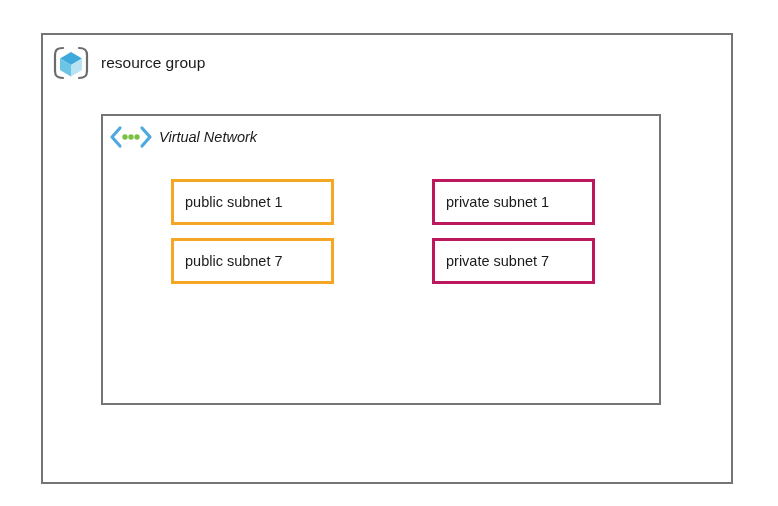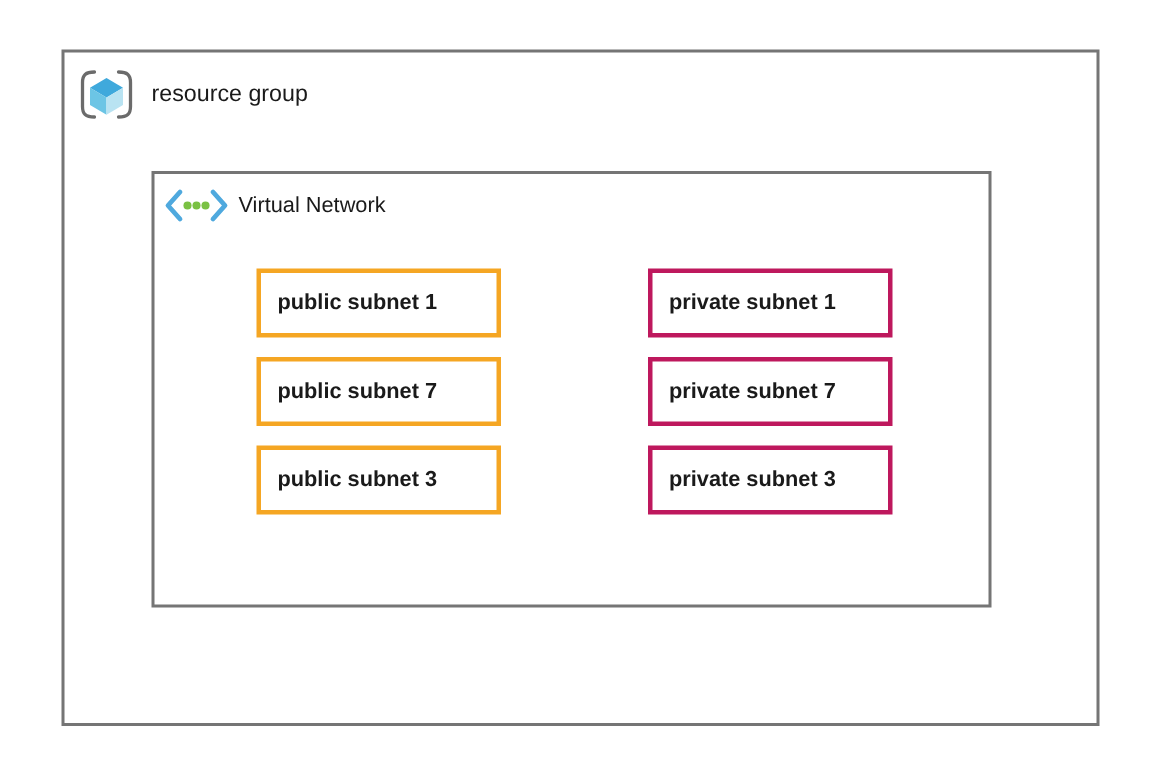"Virtual Network" .vn-label { font-style: none -> italic }
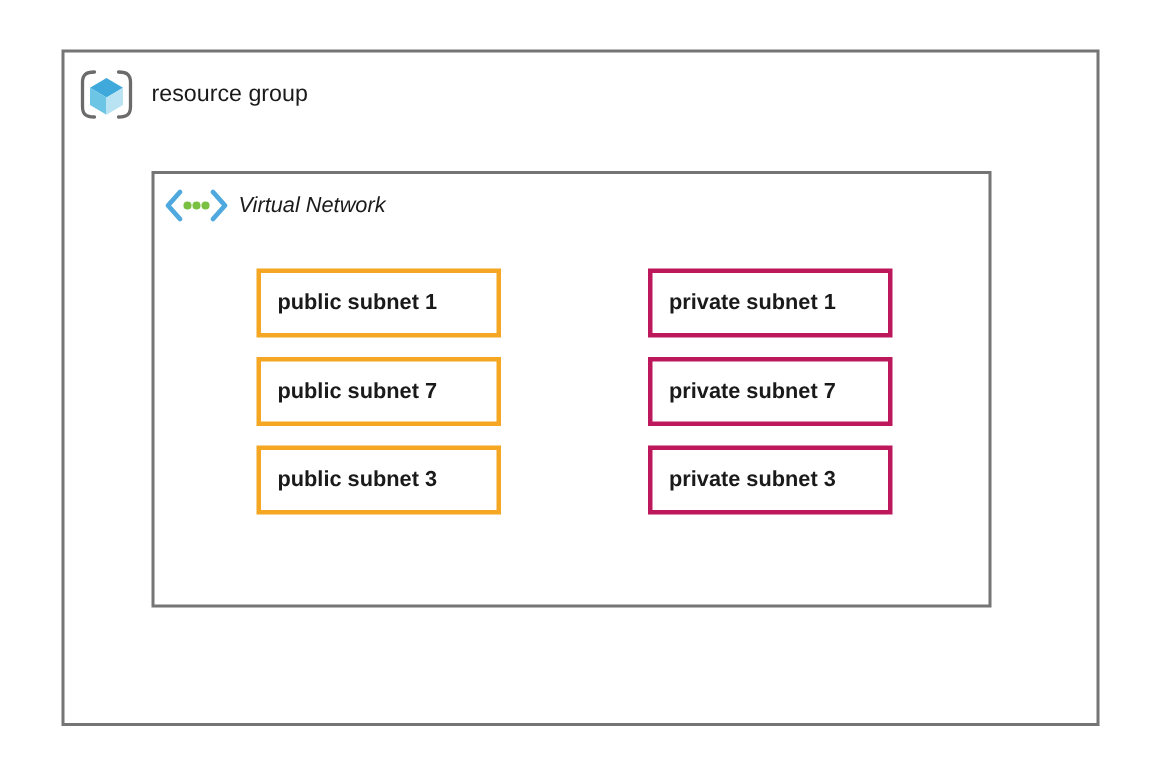"public subnet 1" .subnet-row { font-weight: bold -> none }
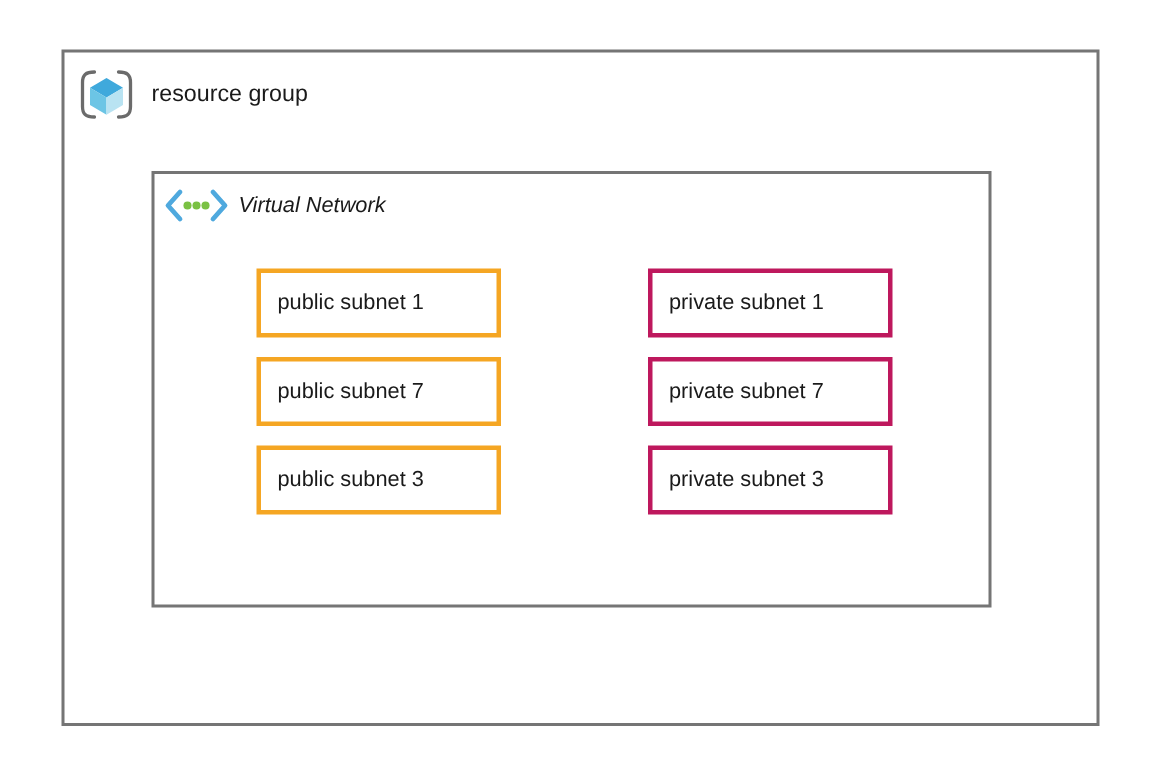"public subnet 3" div.subnet-row { html: <div> <div> <span>public subnet 3</span> </div> <div> <span>private subnet 3</span> </div> </div> -> none }
